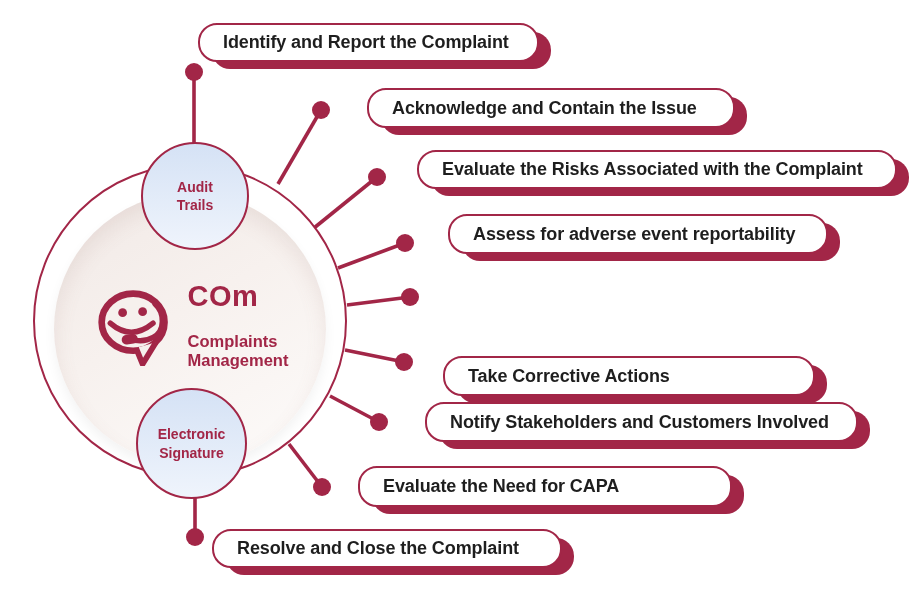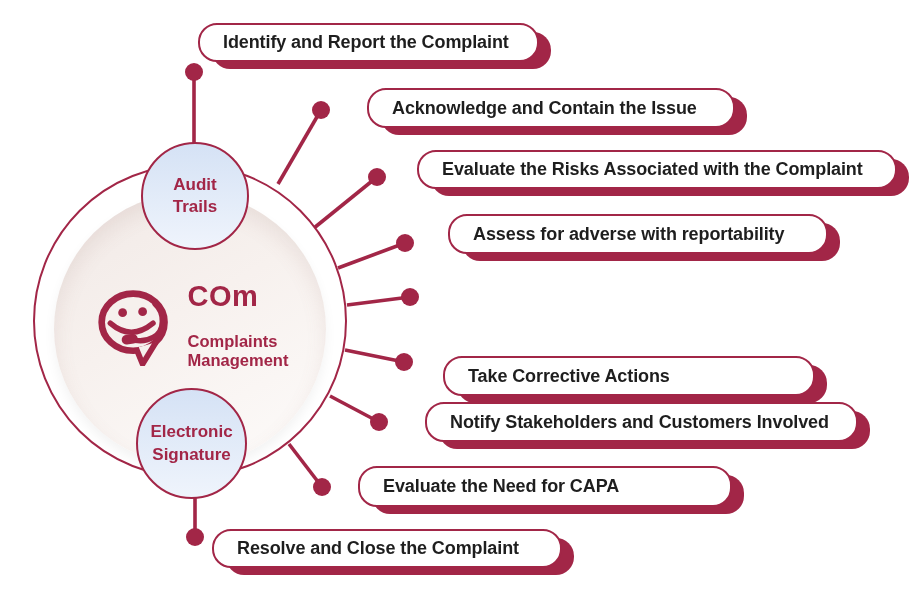"Audit" .satellite { font-size: 17px -> 14px }
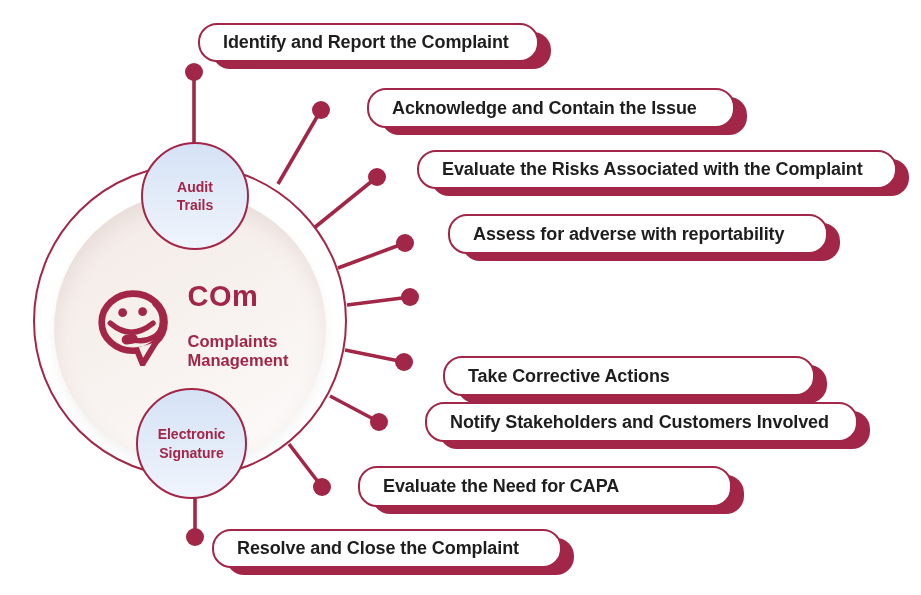"Assess for adverse with reportability" span { text: with -> event }
